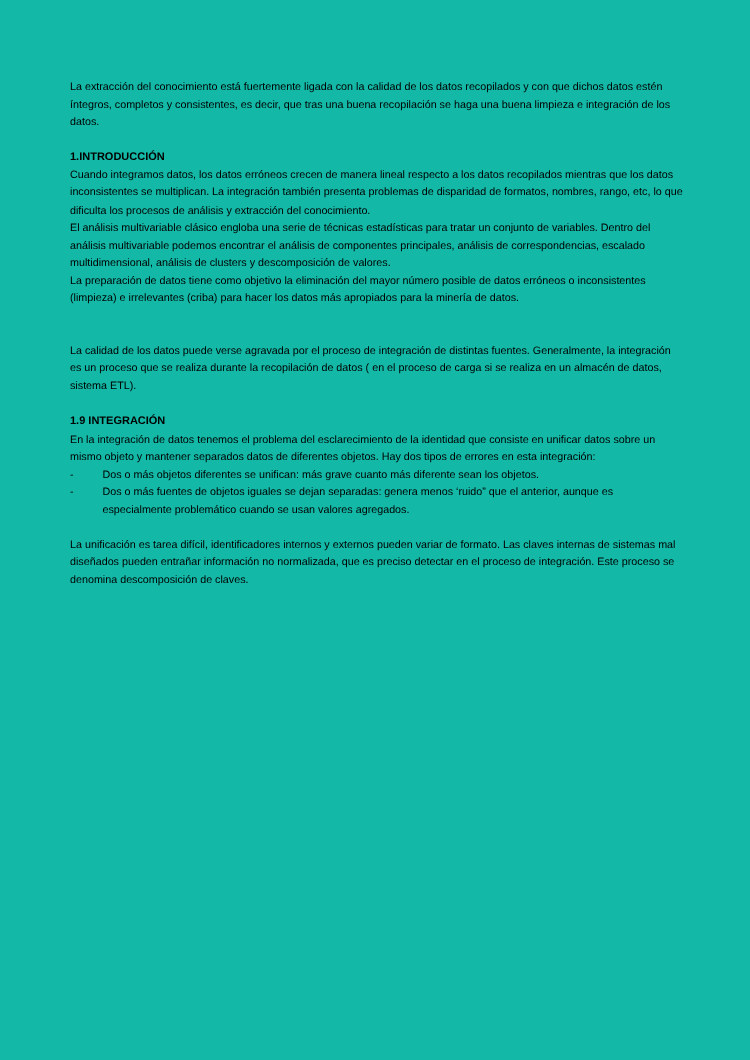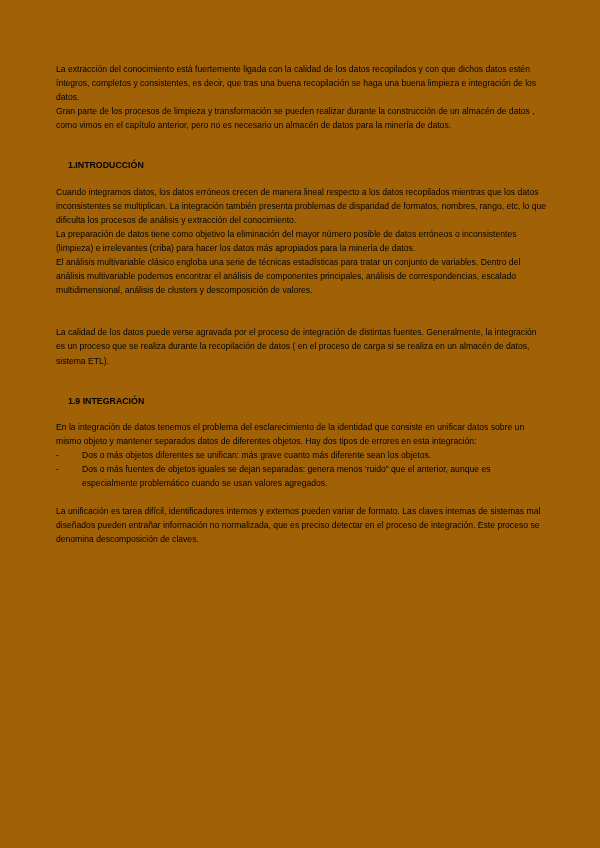"La extracción del conocimiento está" .page { background: #a16207 -> #14b8a6 }
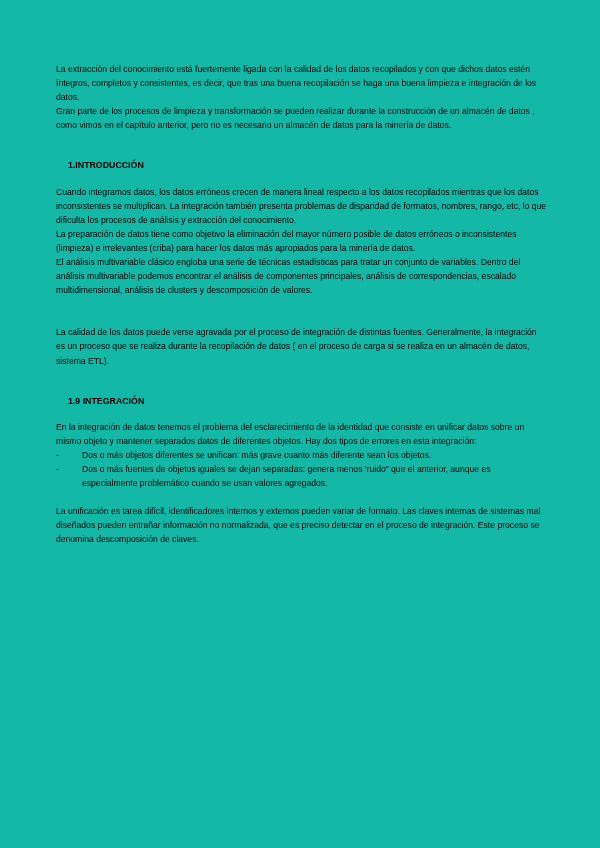"Gran parte de los procesos" p.para { html: <p>Gran parte de los procesos de limpieza y transformación se pueden realizar durante la construcción de un almacén de datos , como vimos en el capítulo anterior, pero no es necesario un almacén de datos para la minería de datos.</p> -> none }
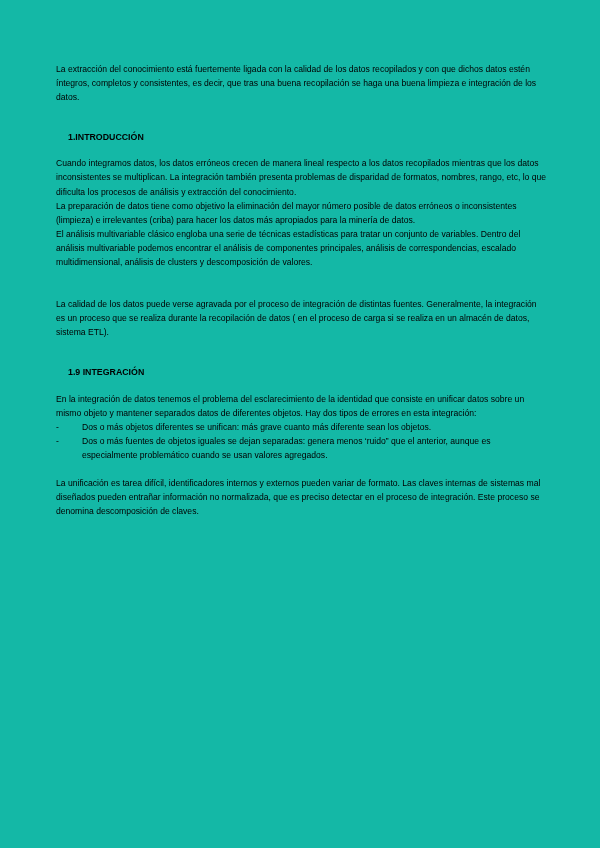"1.INTRODUCCIÓN" h2.heading { margin: 12px -> 0 }
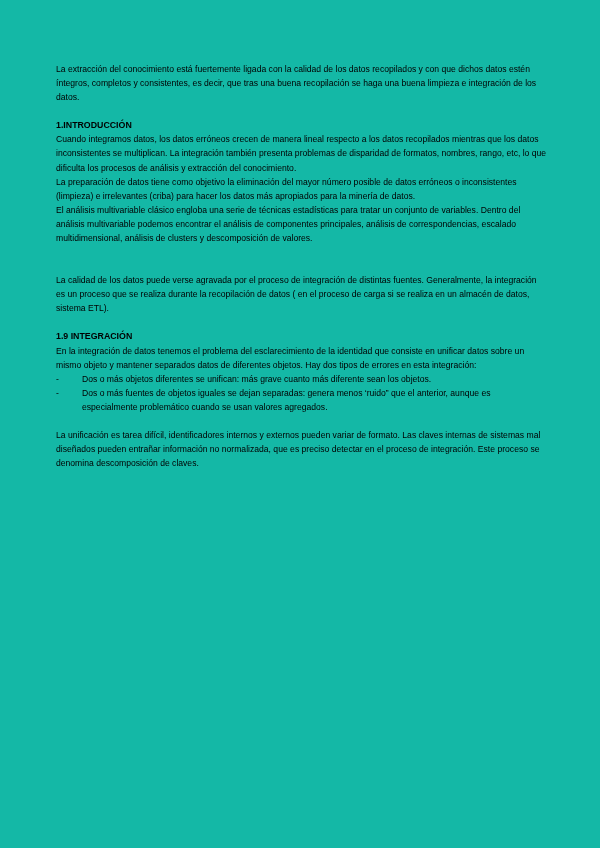"La preparación de datos tiene" p.para { order: before "El análisis multivariable clásico" -> after "El análisis multivariable clásico" }
